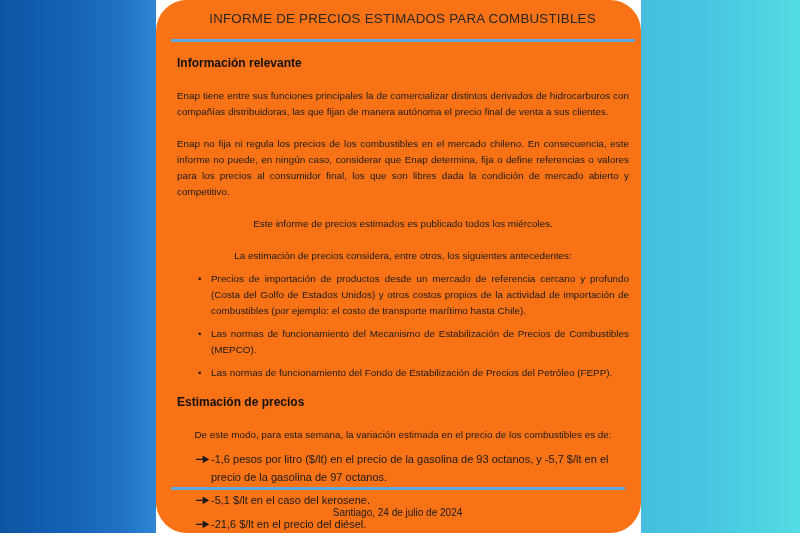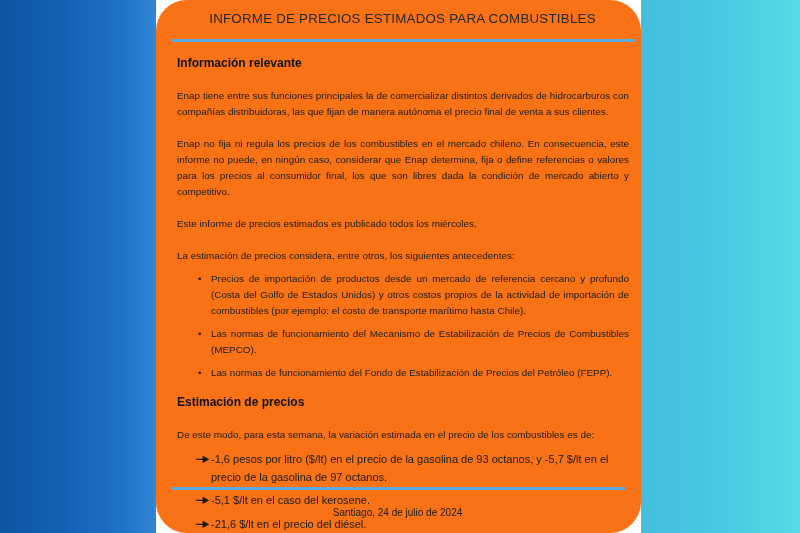"Este informe de precios estimados" p.para.no-justify { text-align: left -> center }
